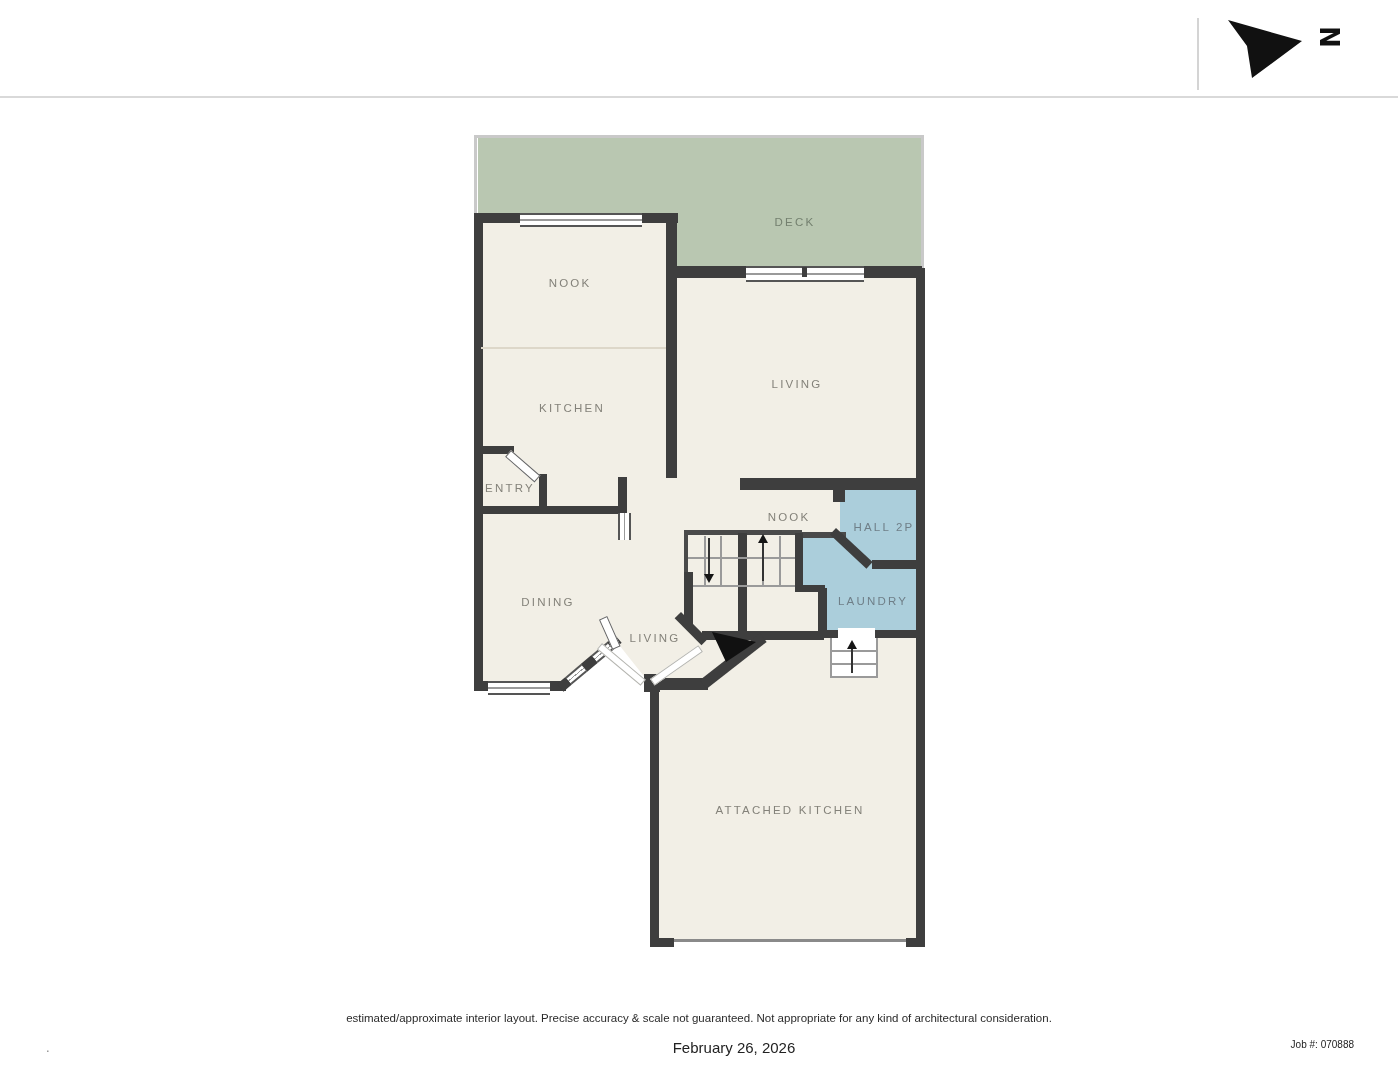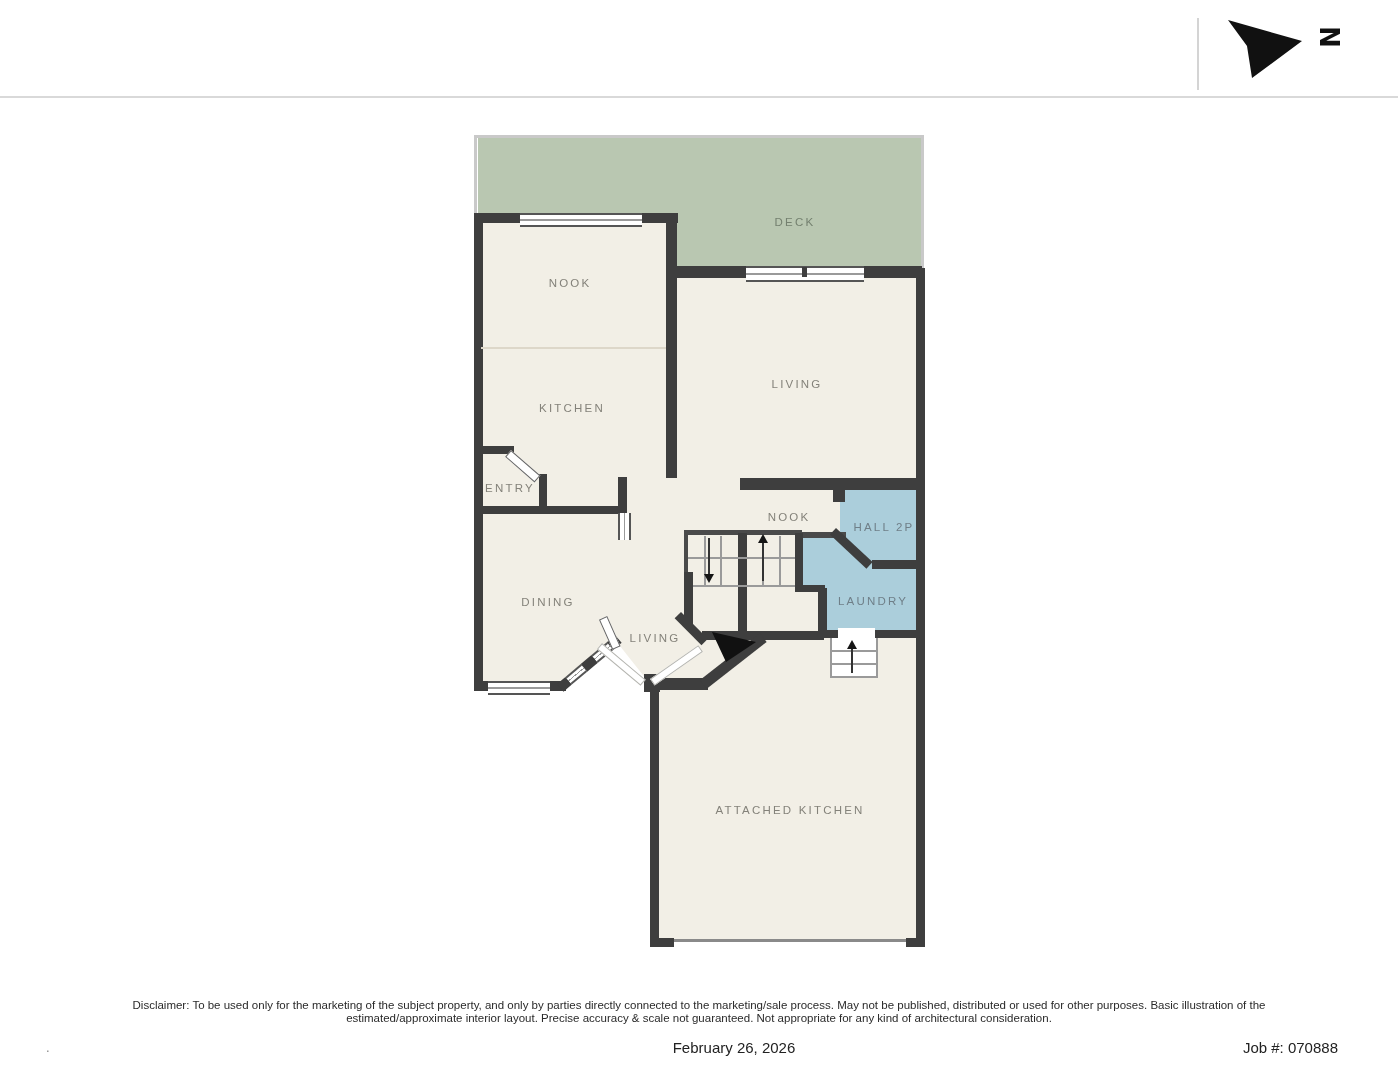"Disclaimer: To be used only" div.disclaimer { html: <div>Disclaimer: To be used only for the marketing of the subject property, and only by parties directly connected to the marketing/sale process. May not be published, distributed or used for other purposes. Basic illustration of the</div> -> none }
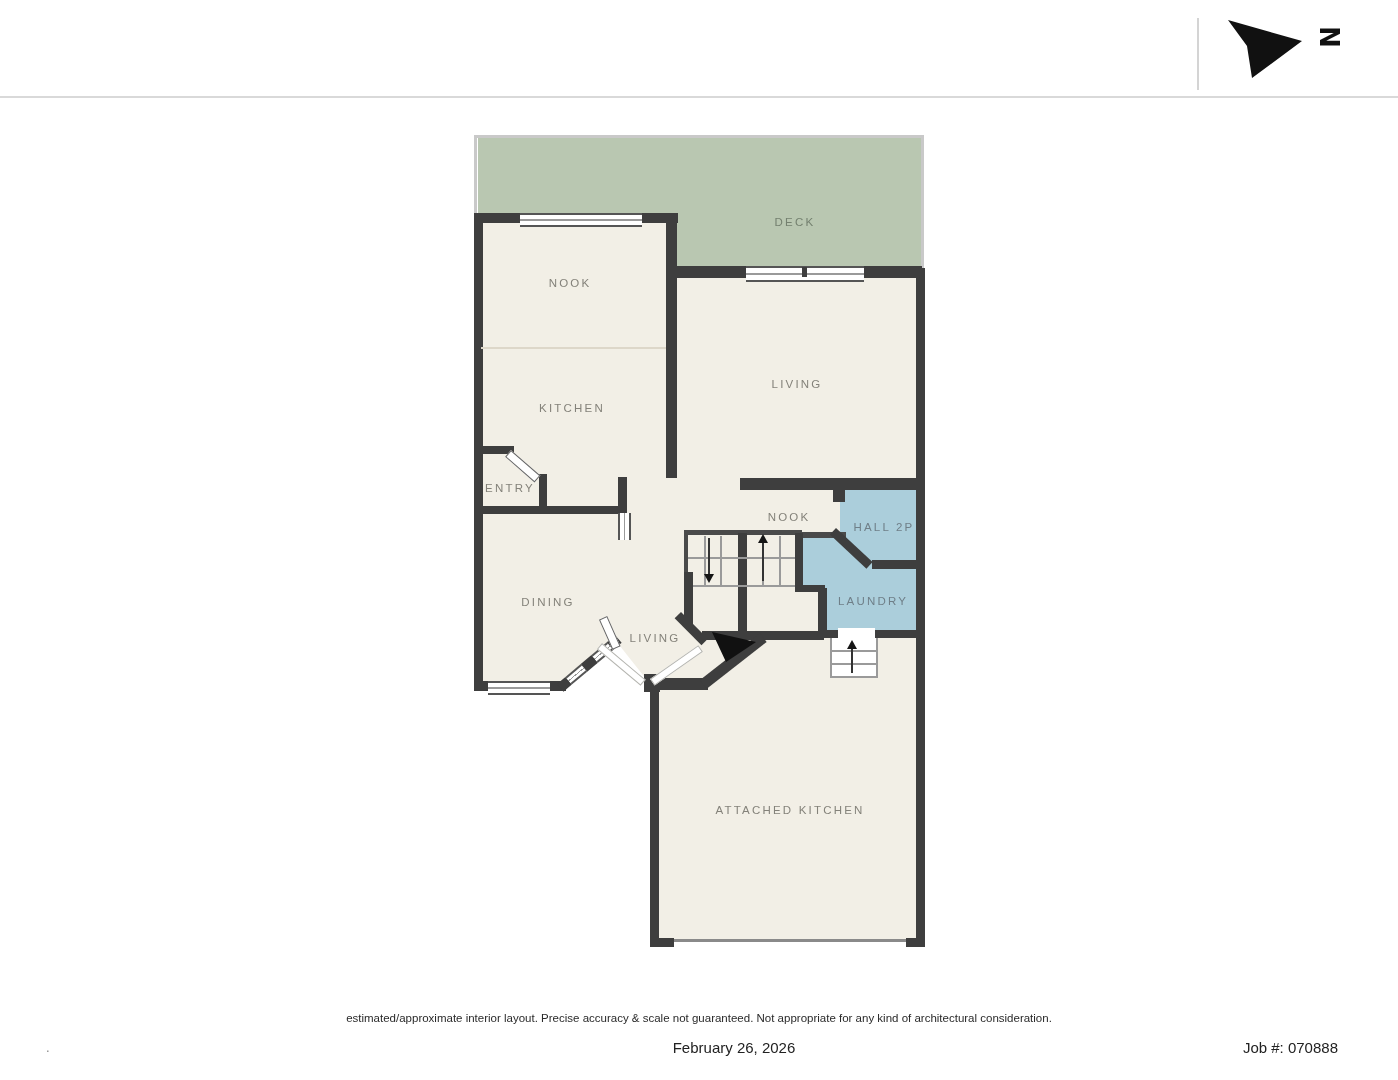"Job #: 070888" .footer-job { font-size: 15px -> 10px; right: 60px -> 44px }
